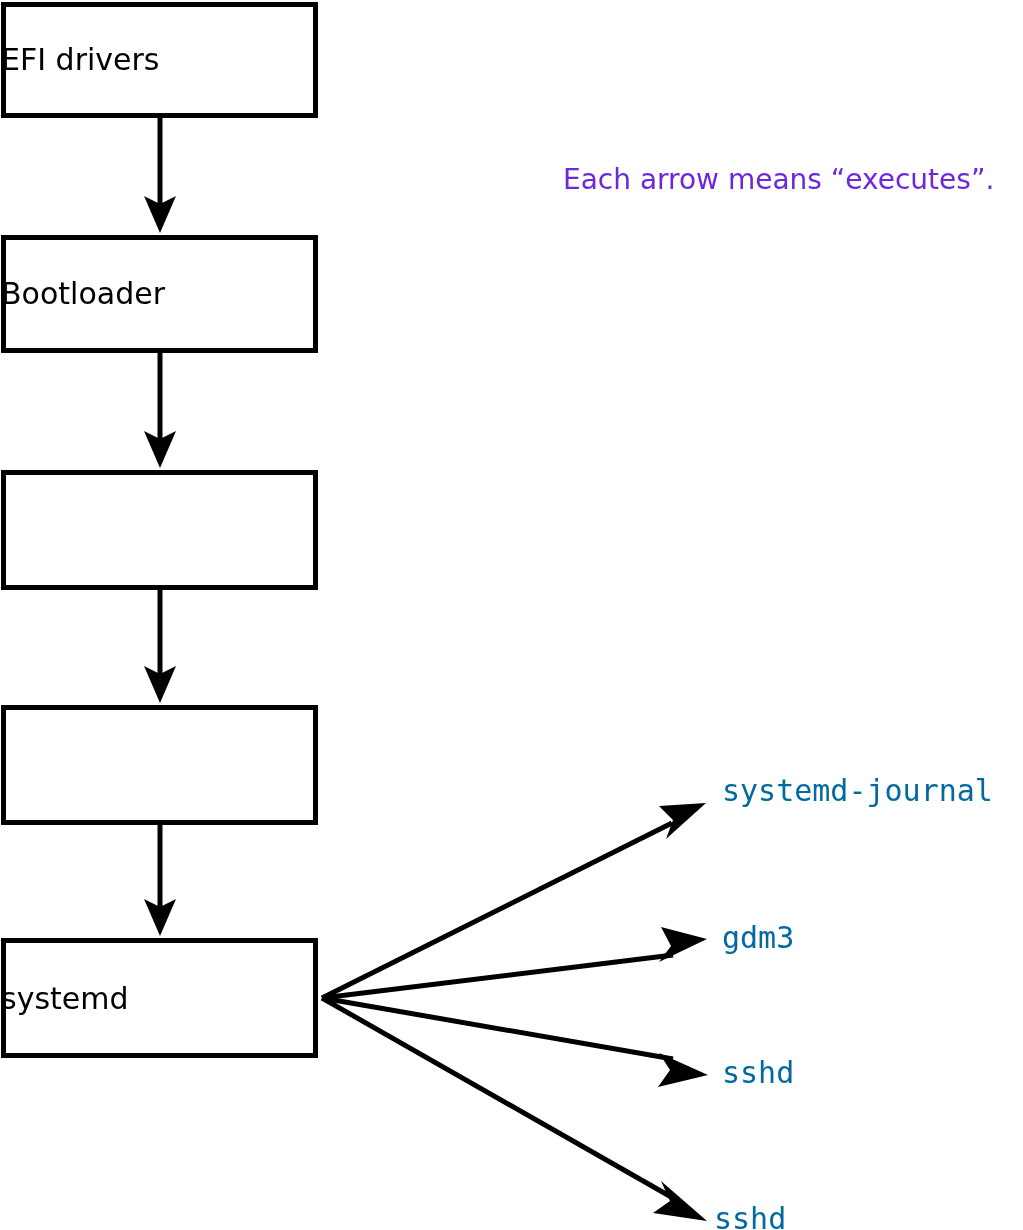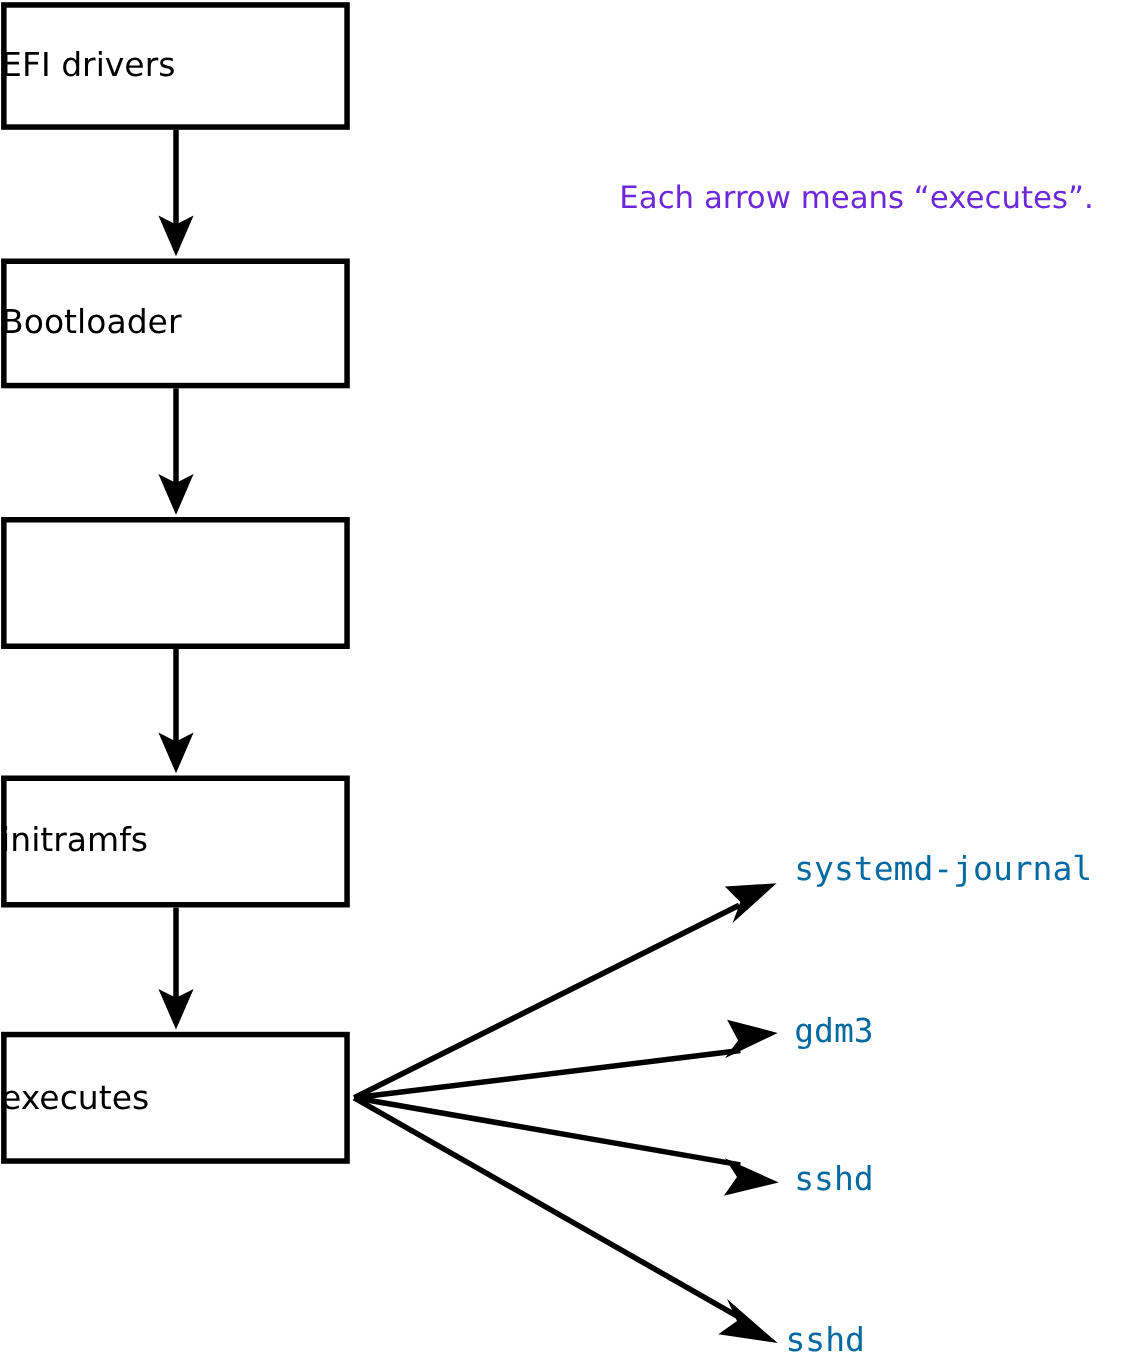"initramfs" div.box-label { html: <div>initramfs</div> -> none }
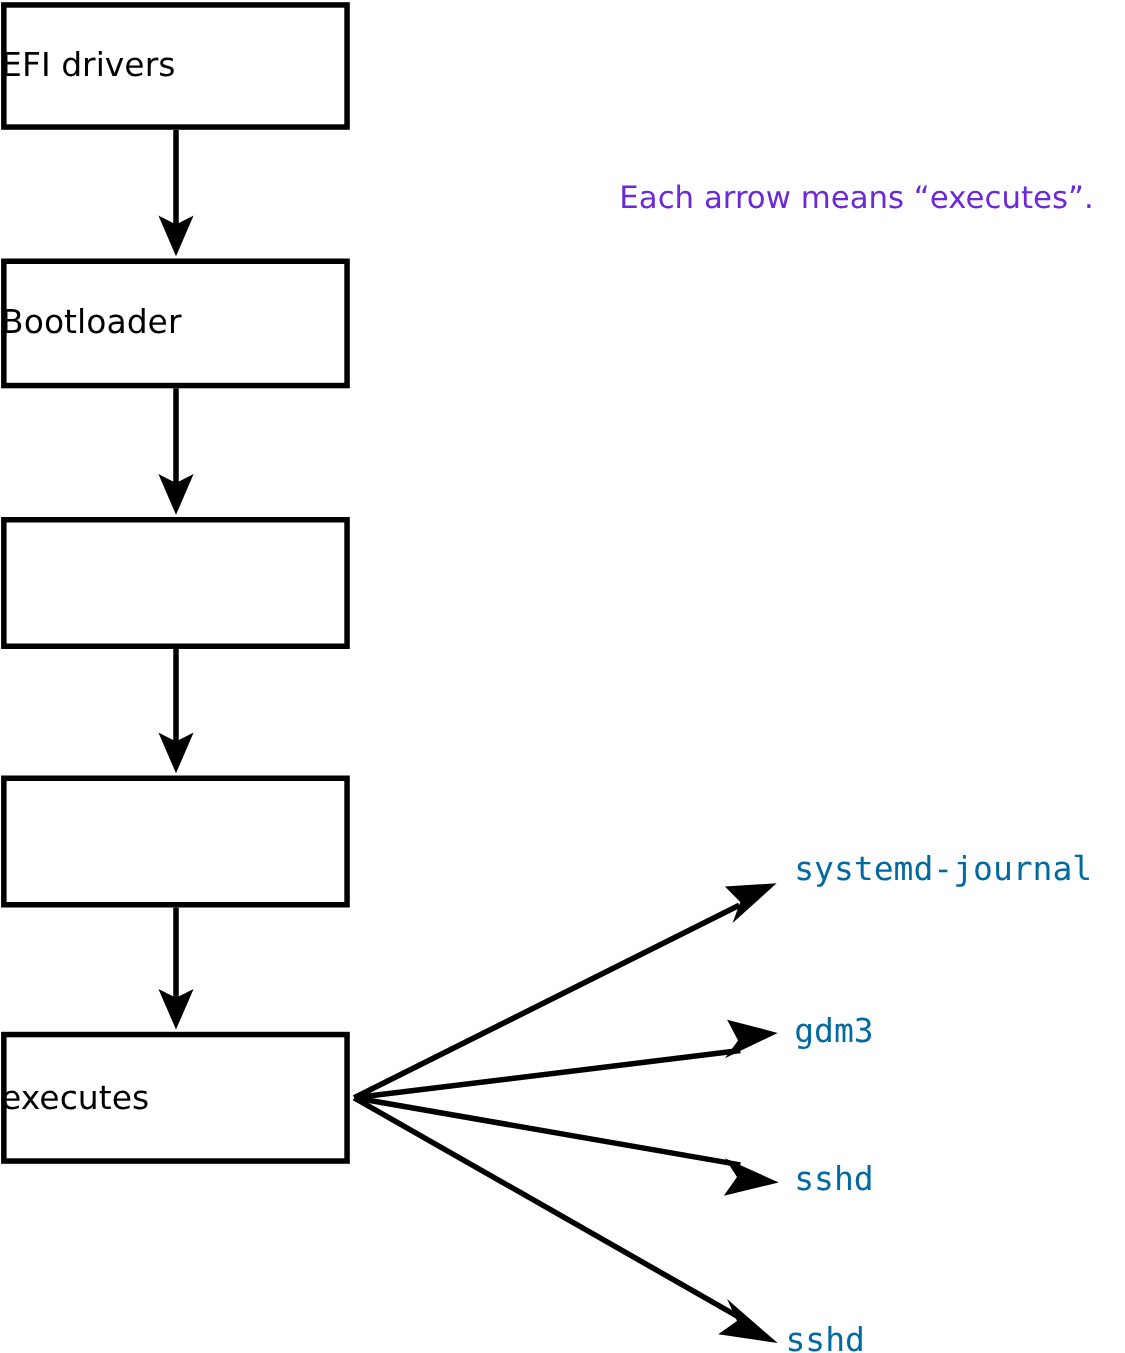"executes" div.box-label { text: executes -> systemd }
